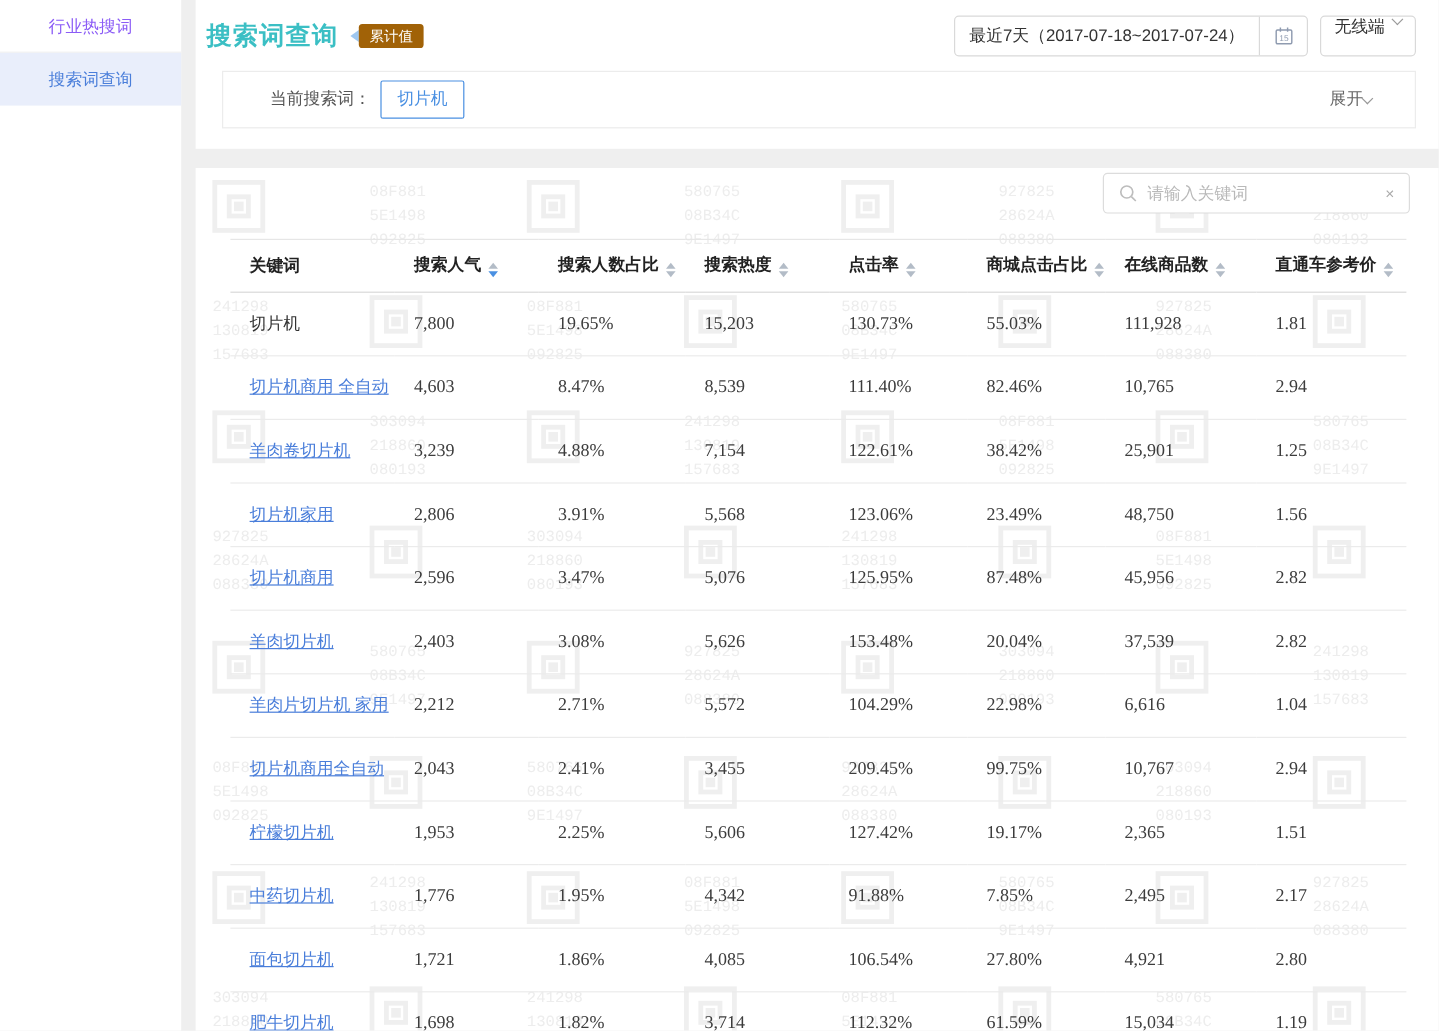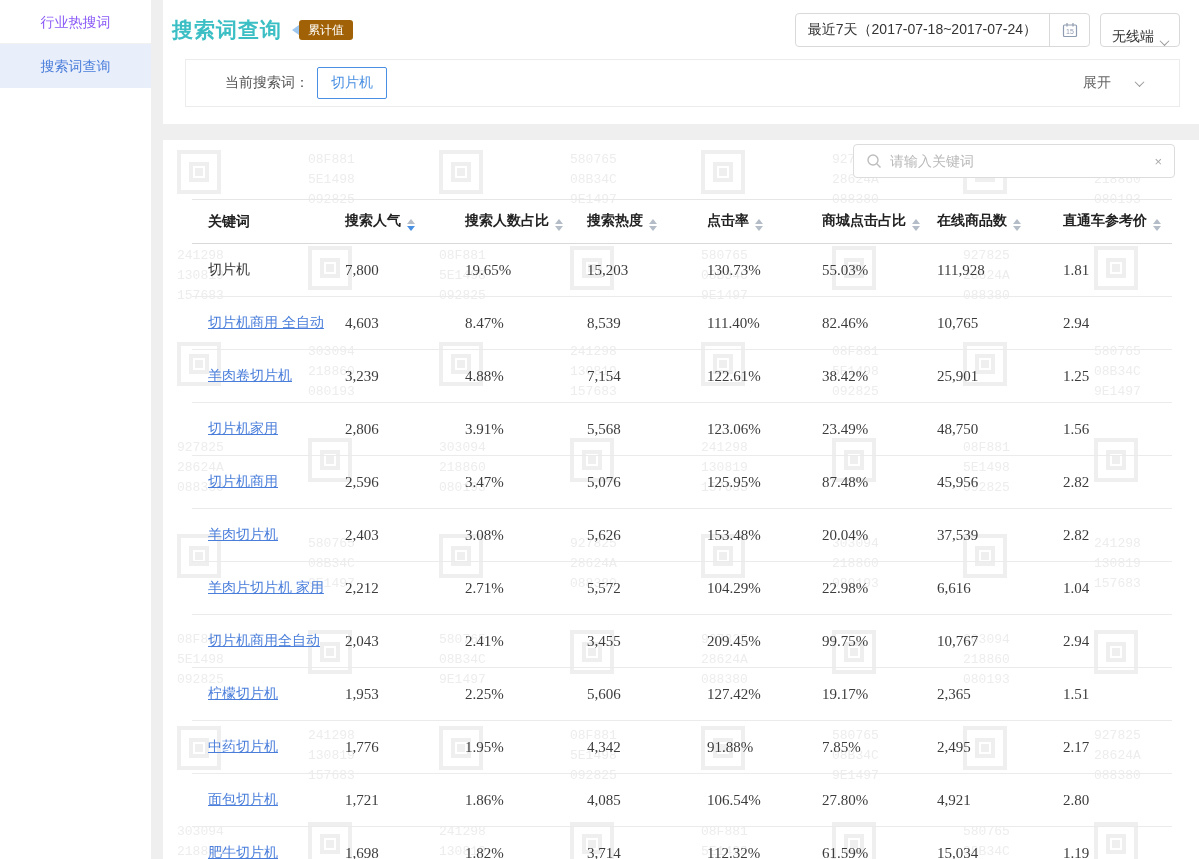"无线端" .terminal { align-items: flex-end -> flex-start }
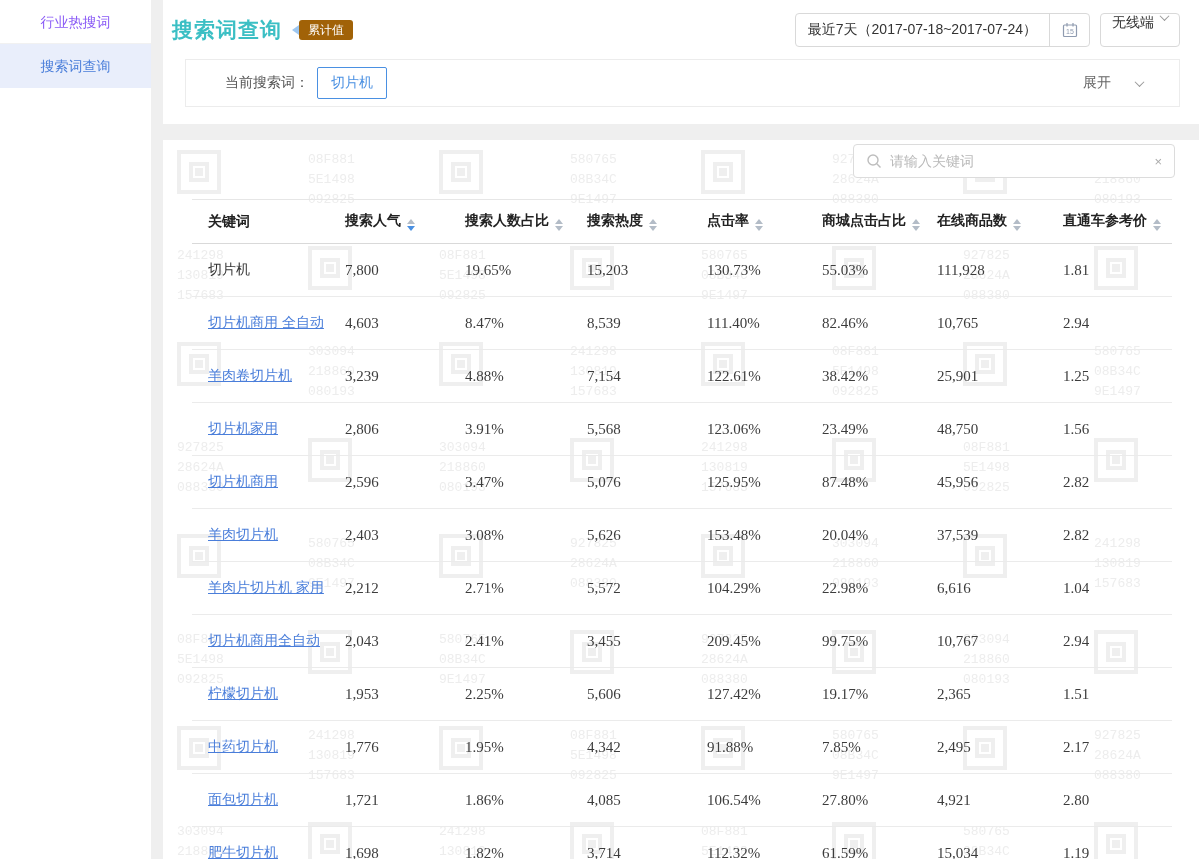"展开" .expand { gap: 25px -> 0 }
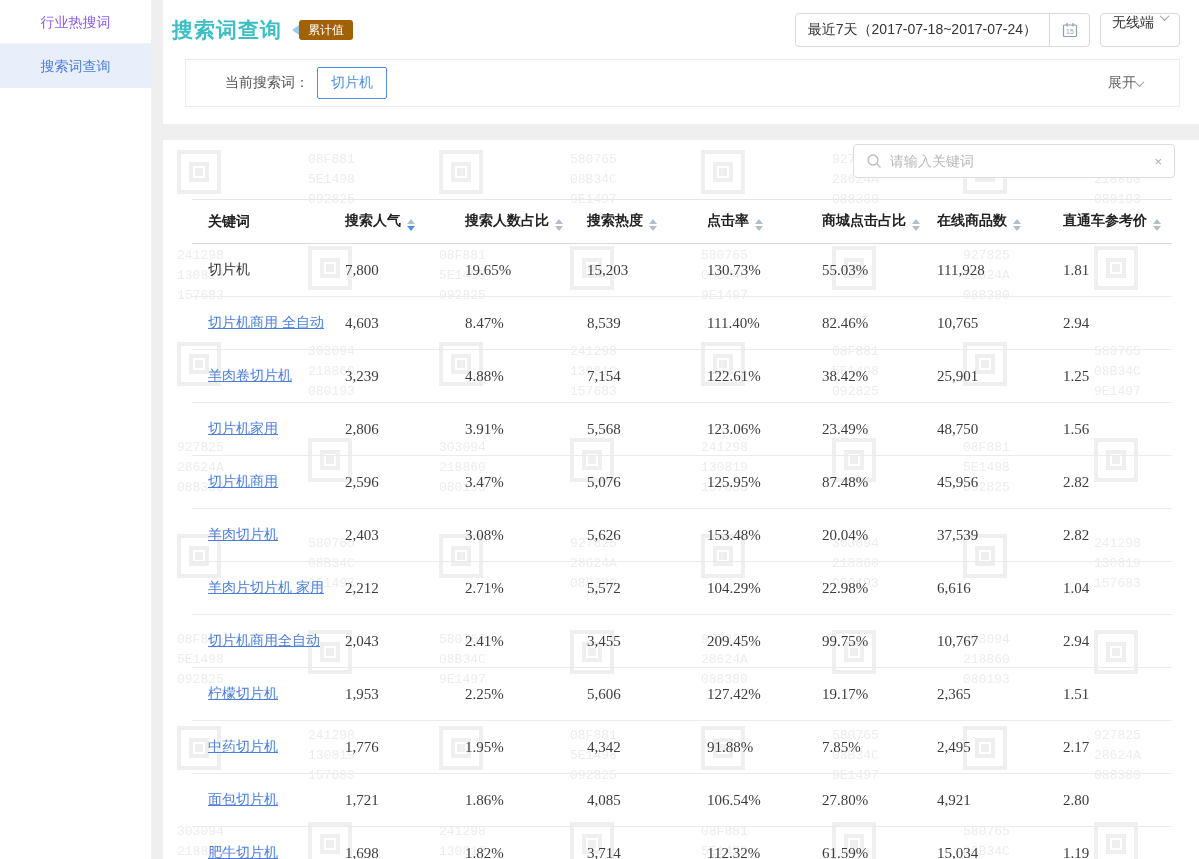"请输入关键词" .search-box { width: 322px -> 256px }
